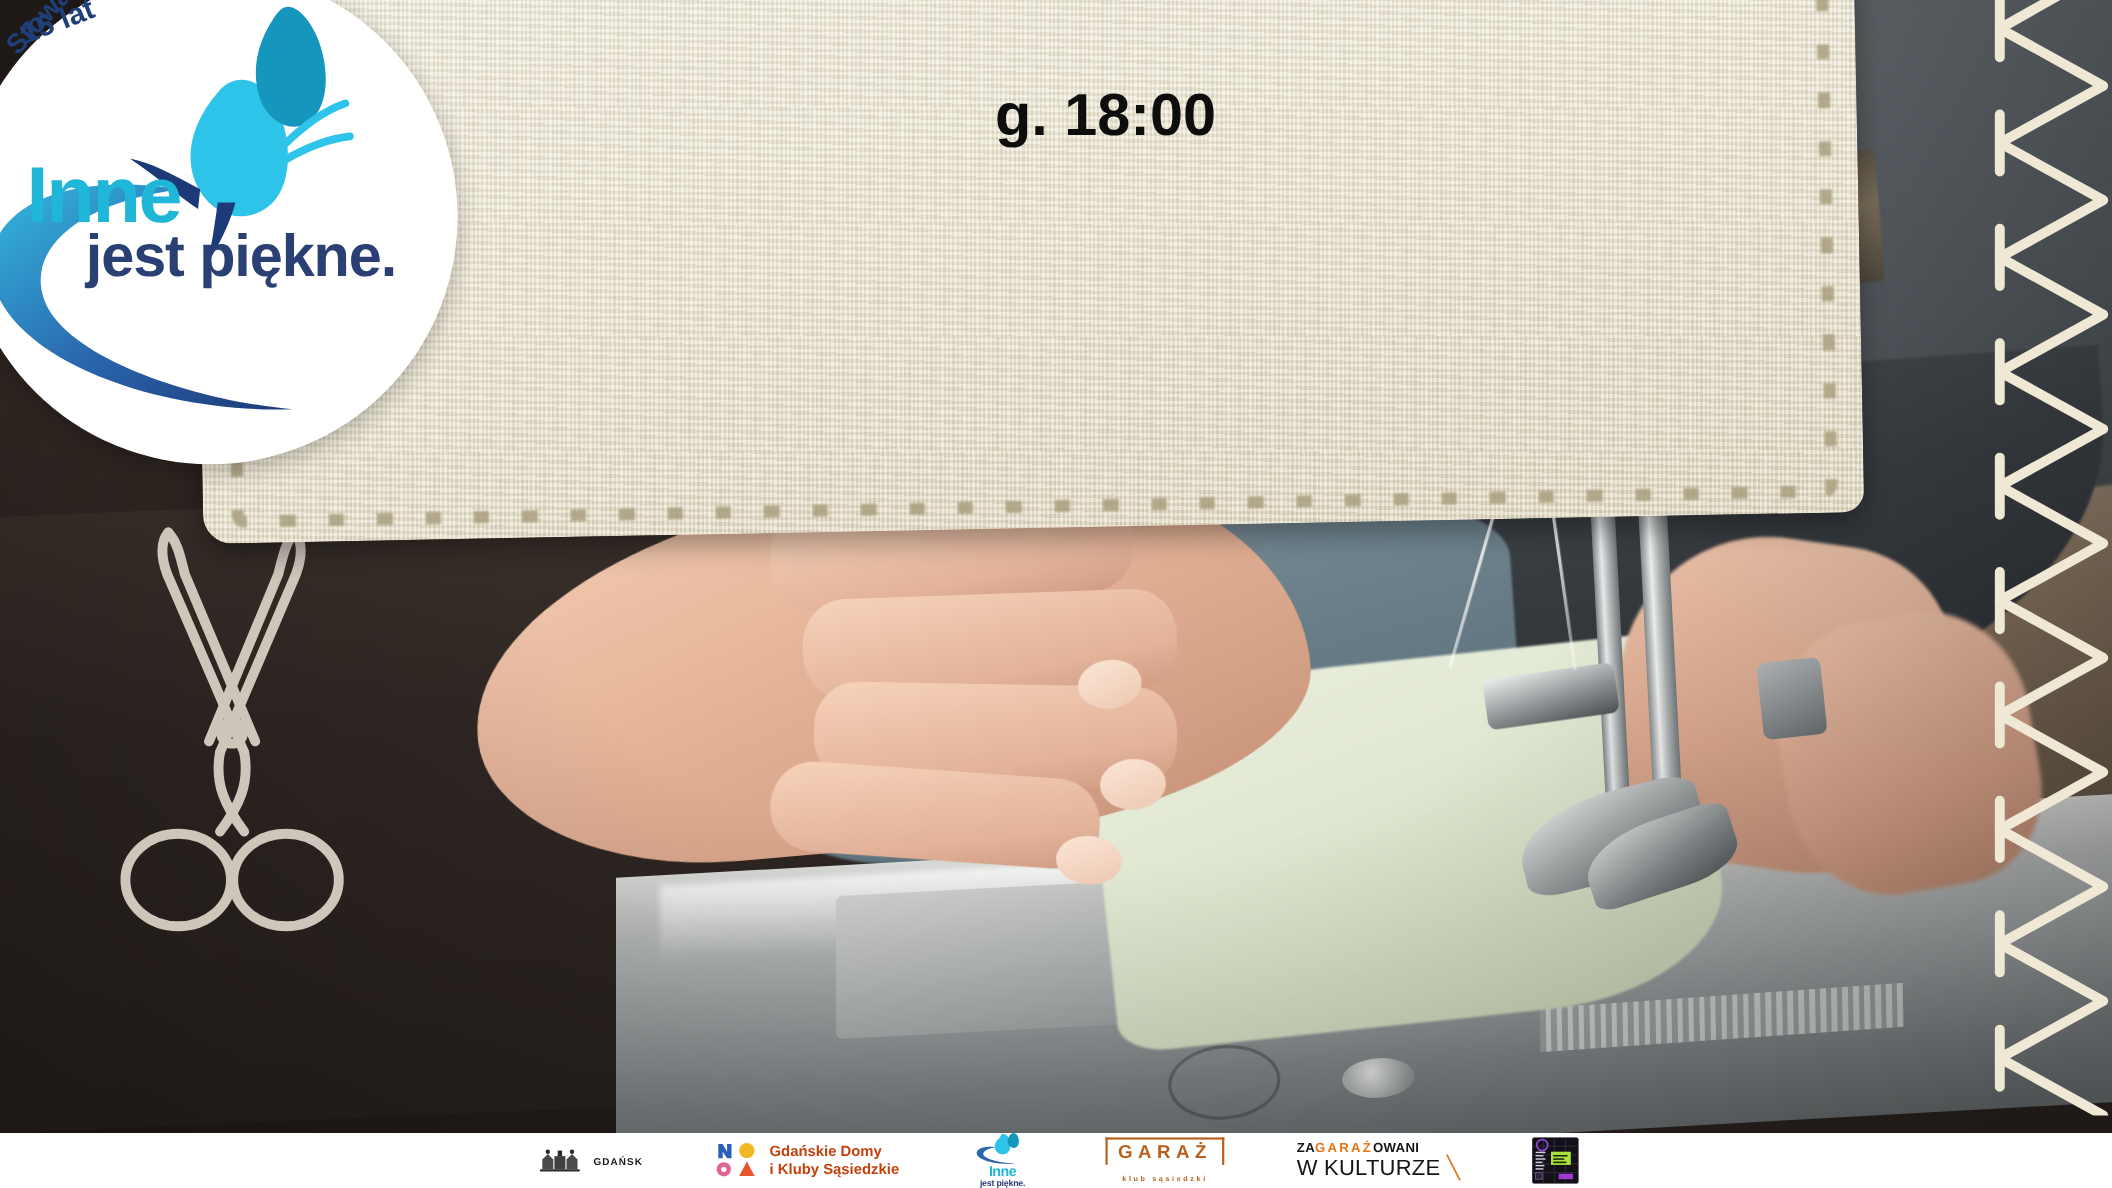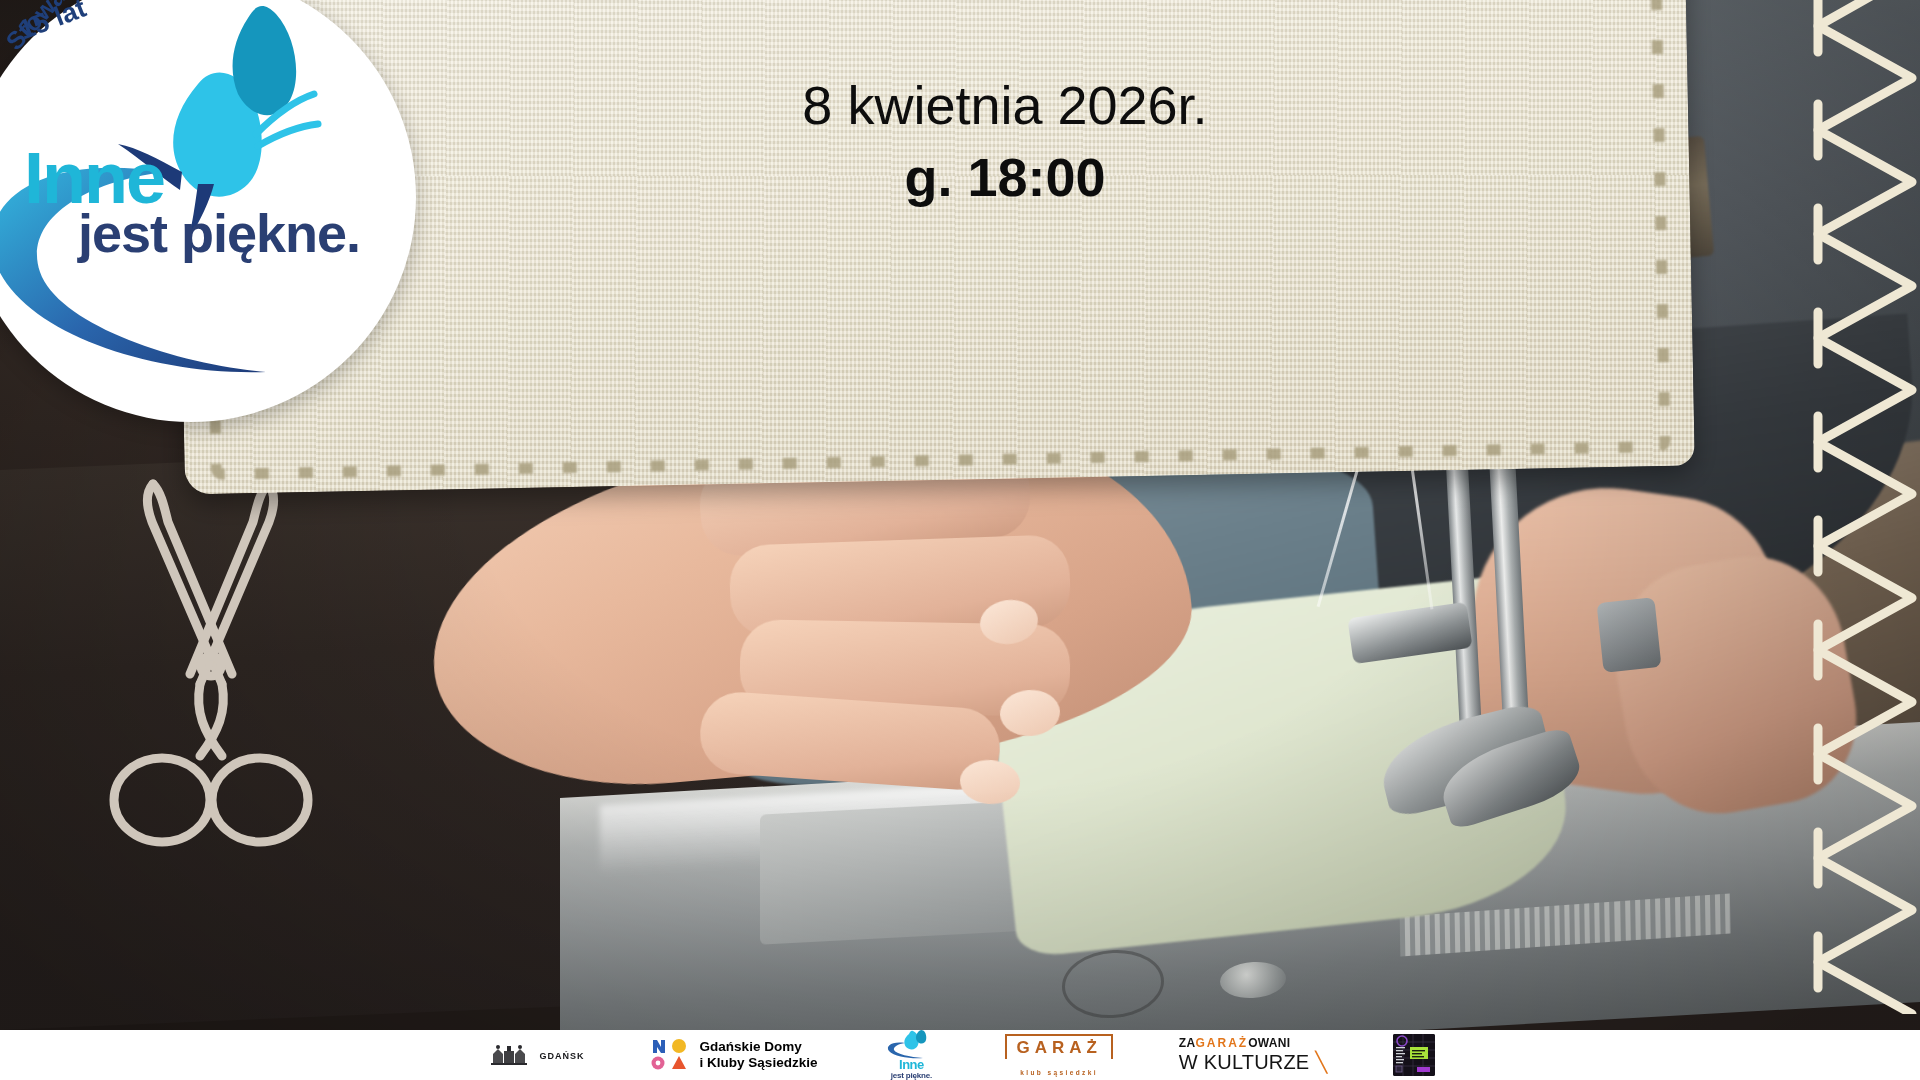"8 kwietnia 2026r." div.t-date { html: <div>8 kwietnia 2026r.</div> -> none }
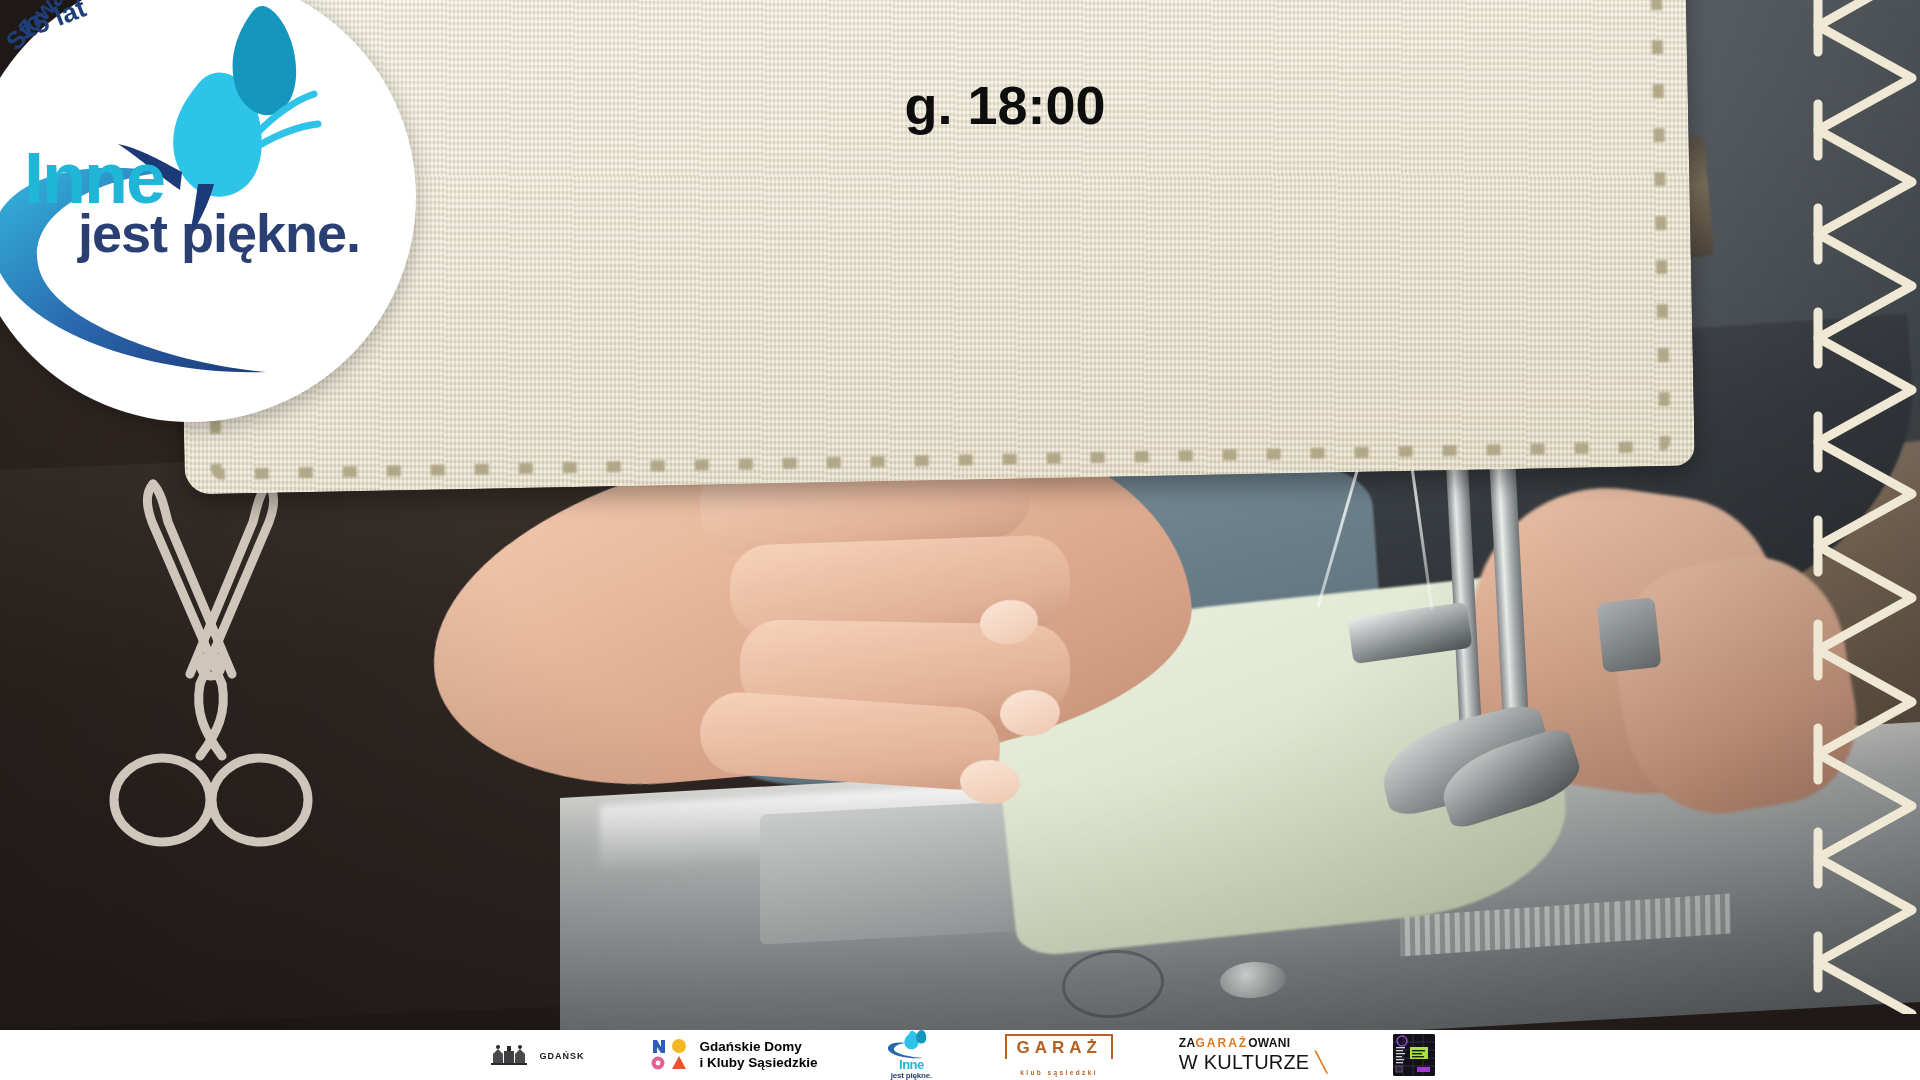"Gdańskie Domy" .f-gdk-text { color: #000000 -> #c2410c }
